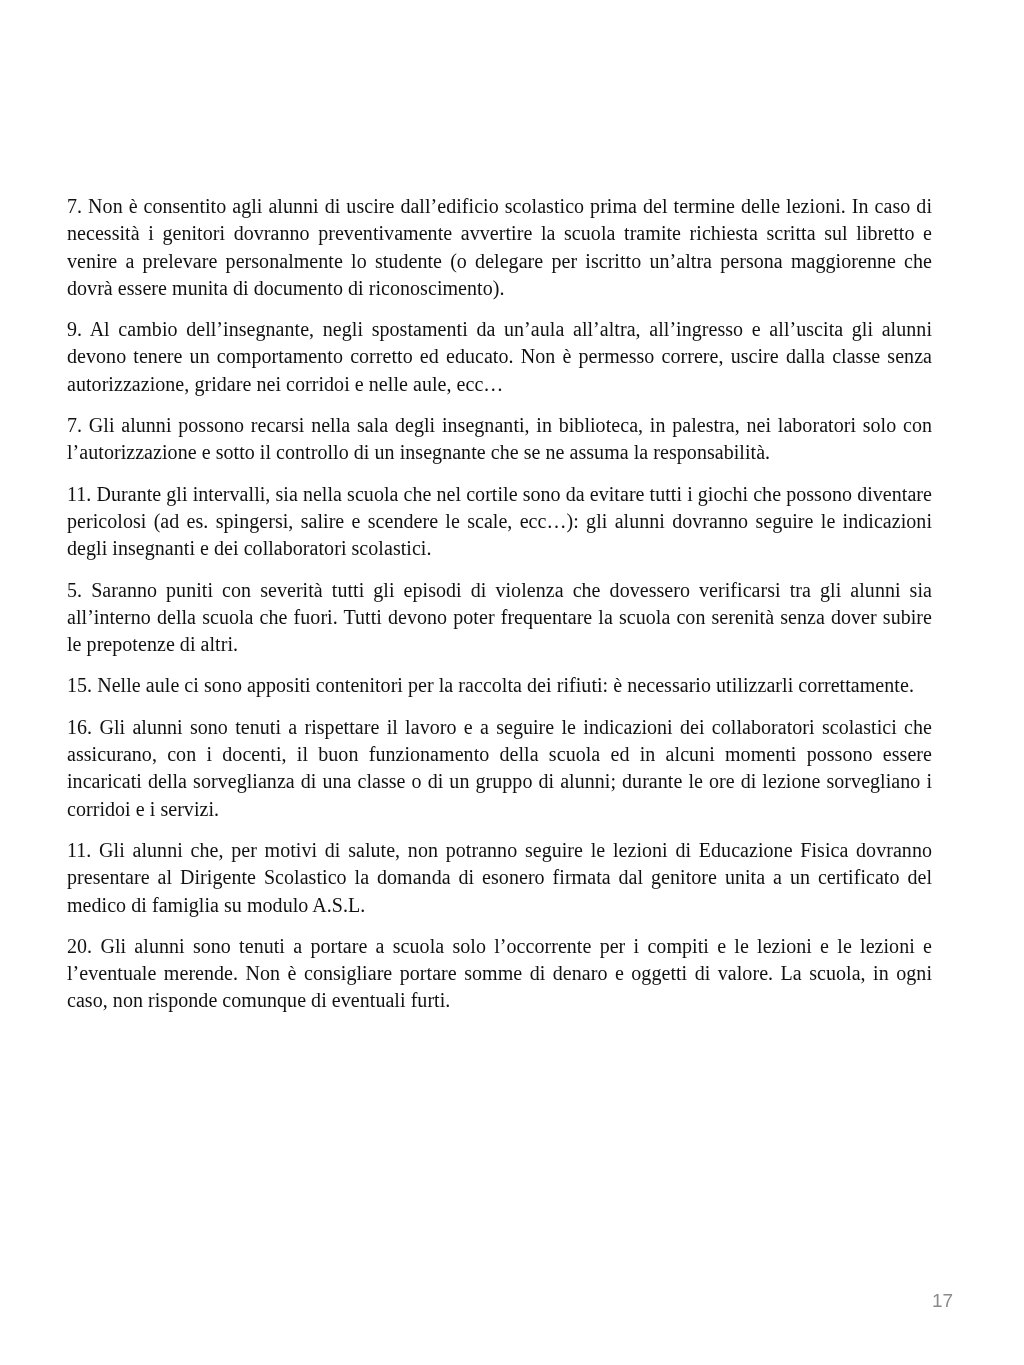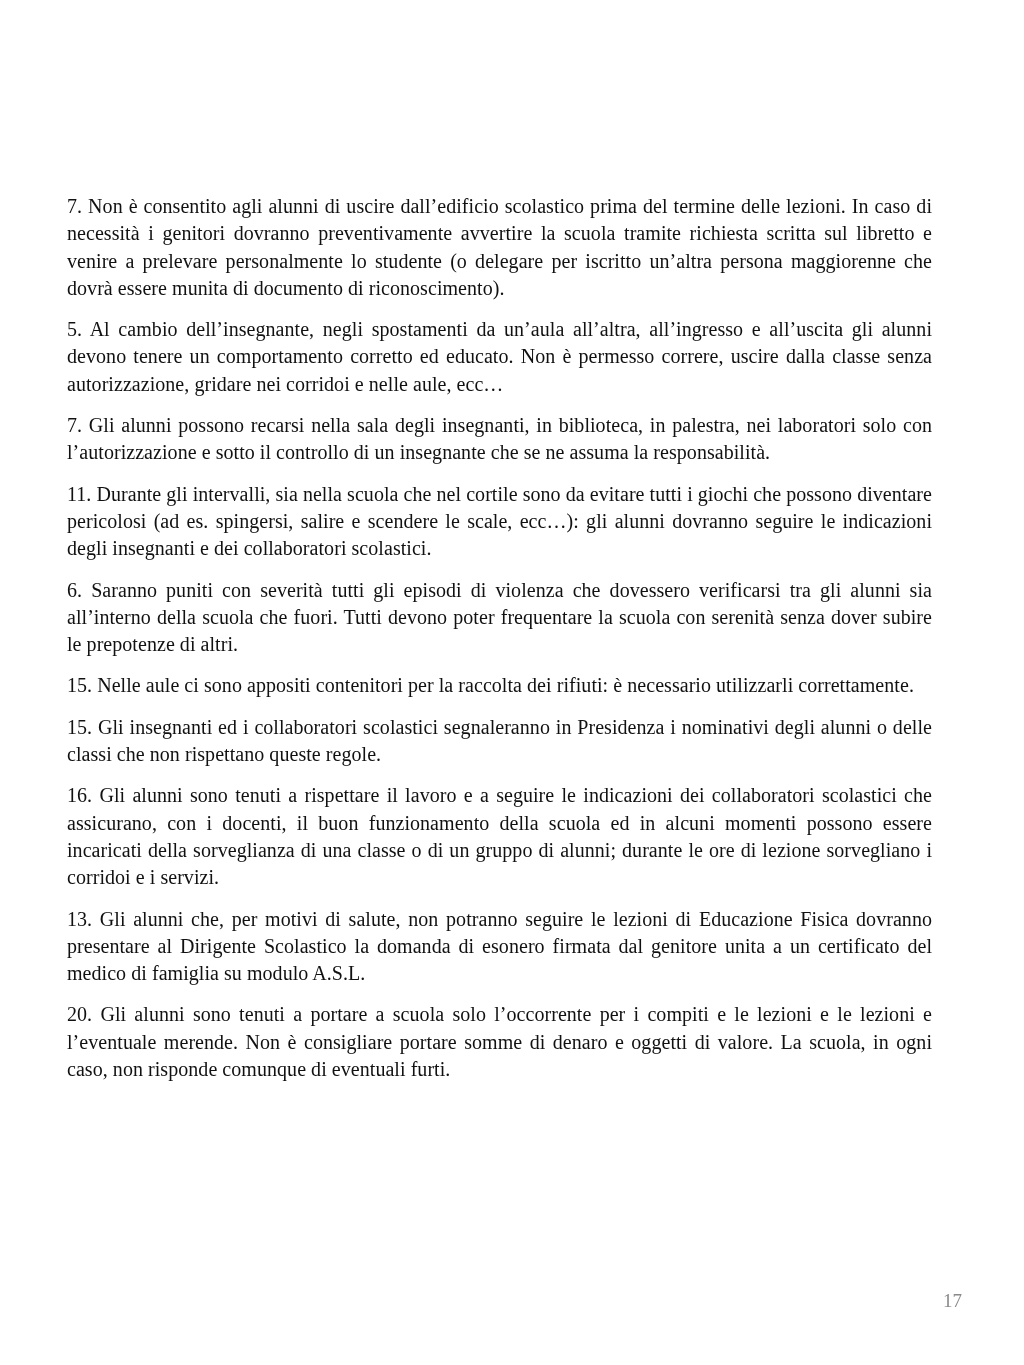"5. Al cambio dell’insegnante, negli" p.para { text: 5 -> 9 }
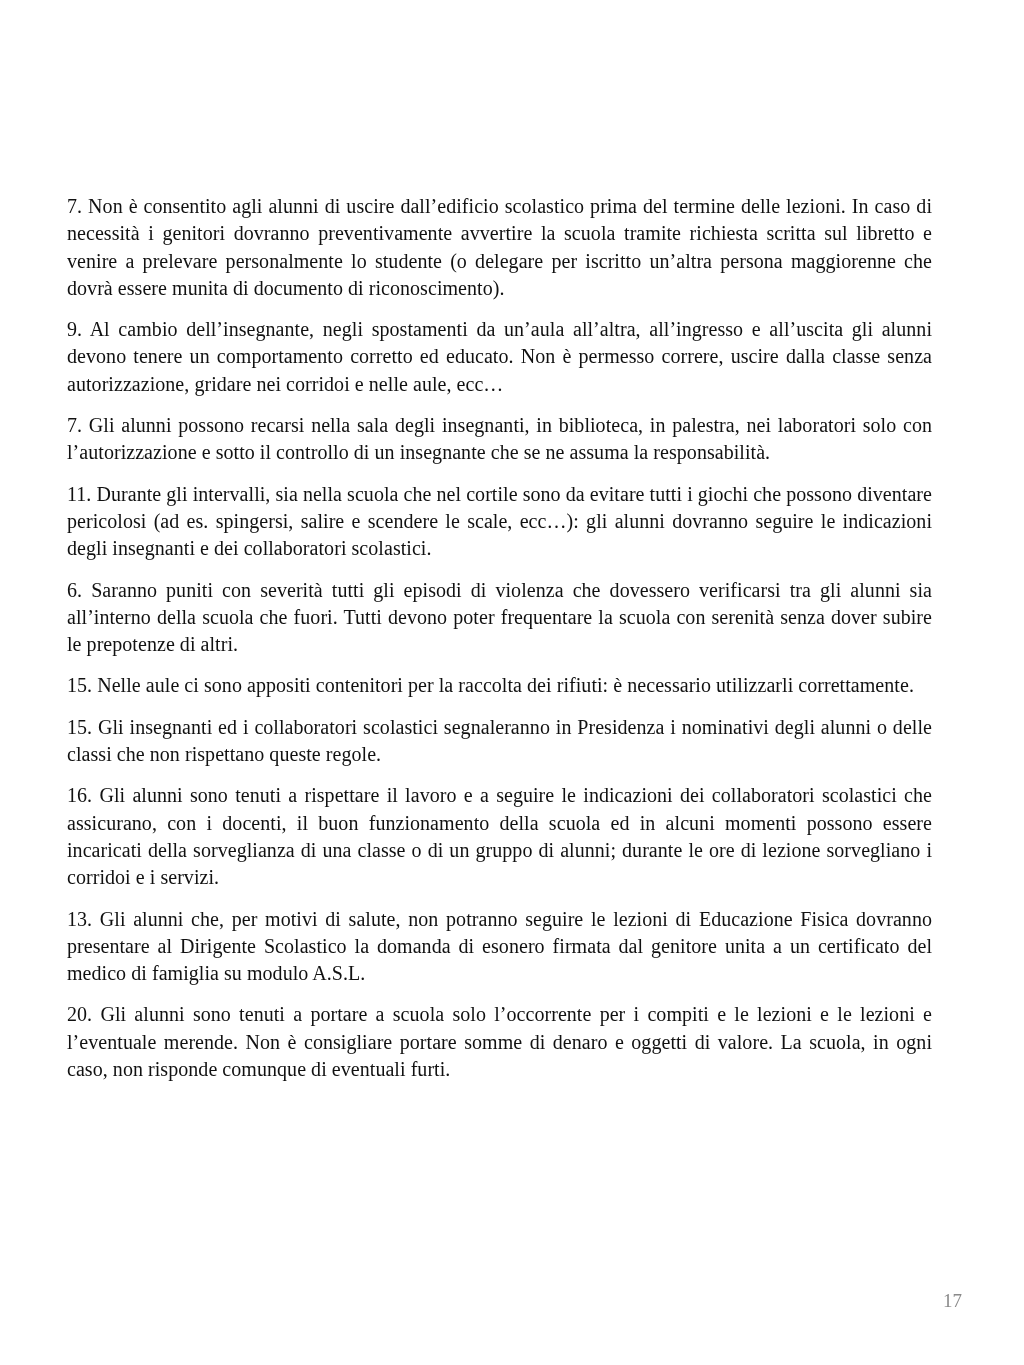"6. Saranno puniti con severità" p.para { text: 6 -> 5 }
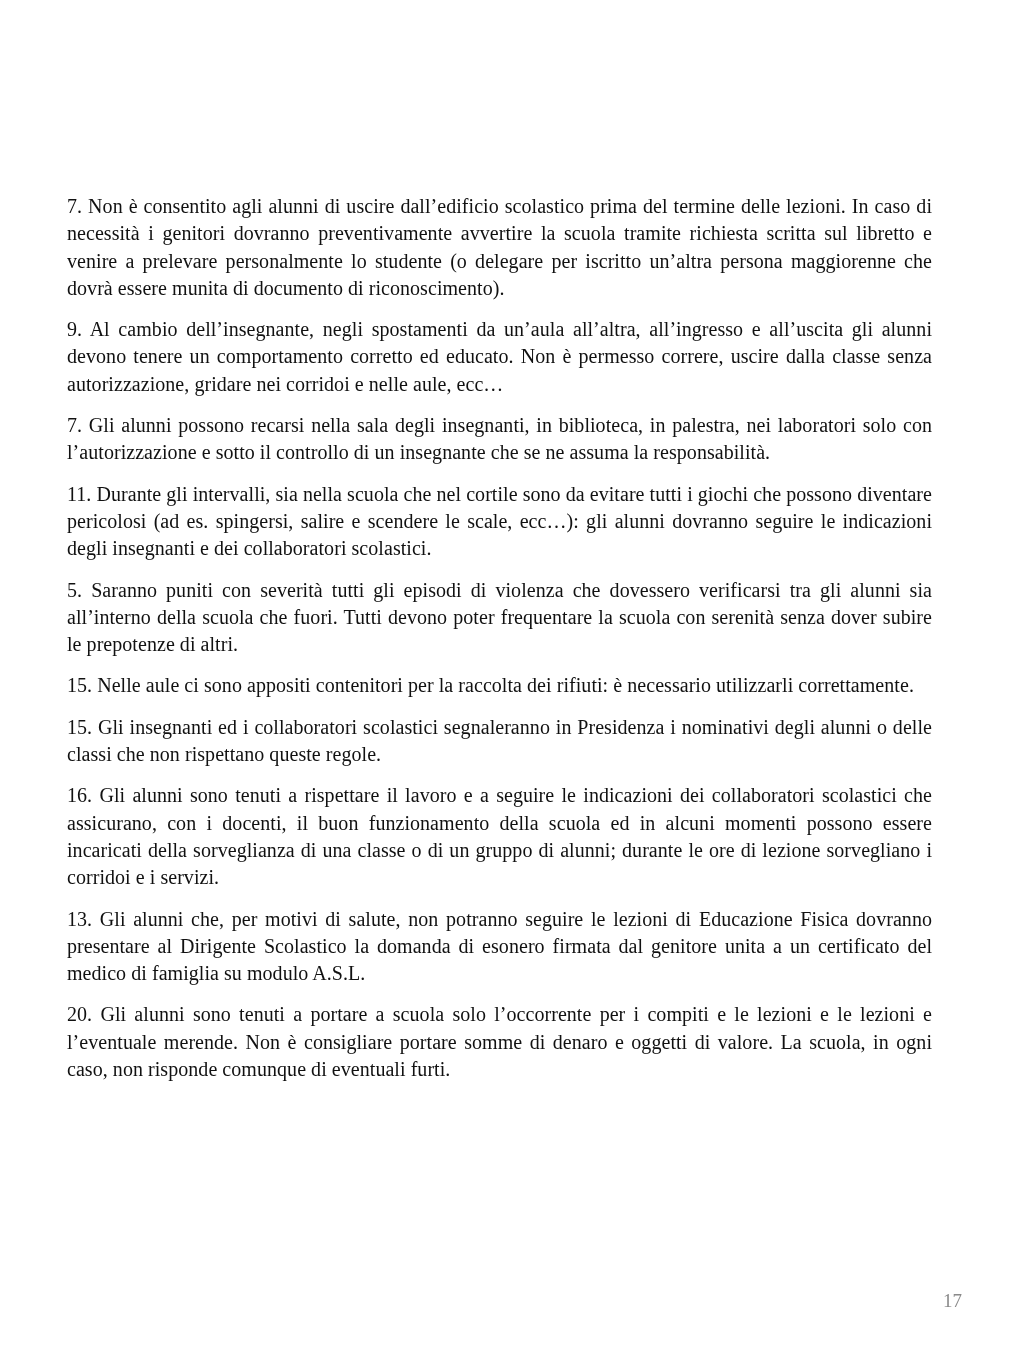"15. Gli insegnanti ed i" p.para { html: <p>15. Gli insegnanti ed i collaboratori scolastici segnaleranno in Presidenza i nominativi degli alunni o delle classi che non rispettano queste regole.</p> -> none }
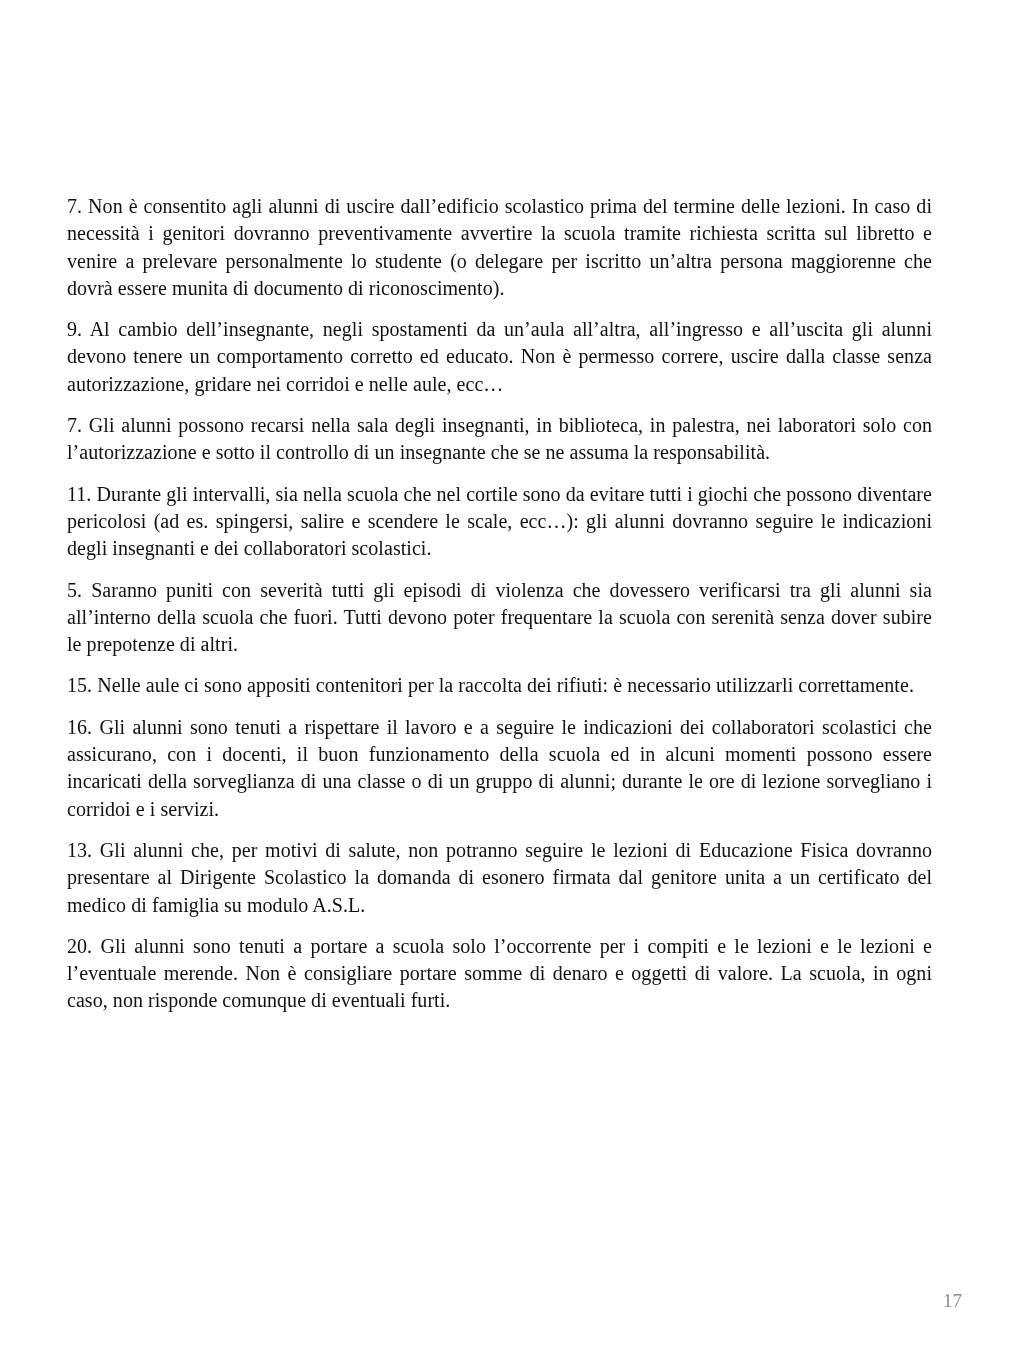"13. Gli alunni che, per" p.para { text: 13 -> 11 }
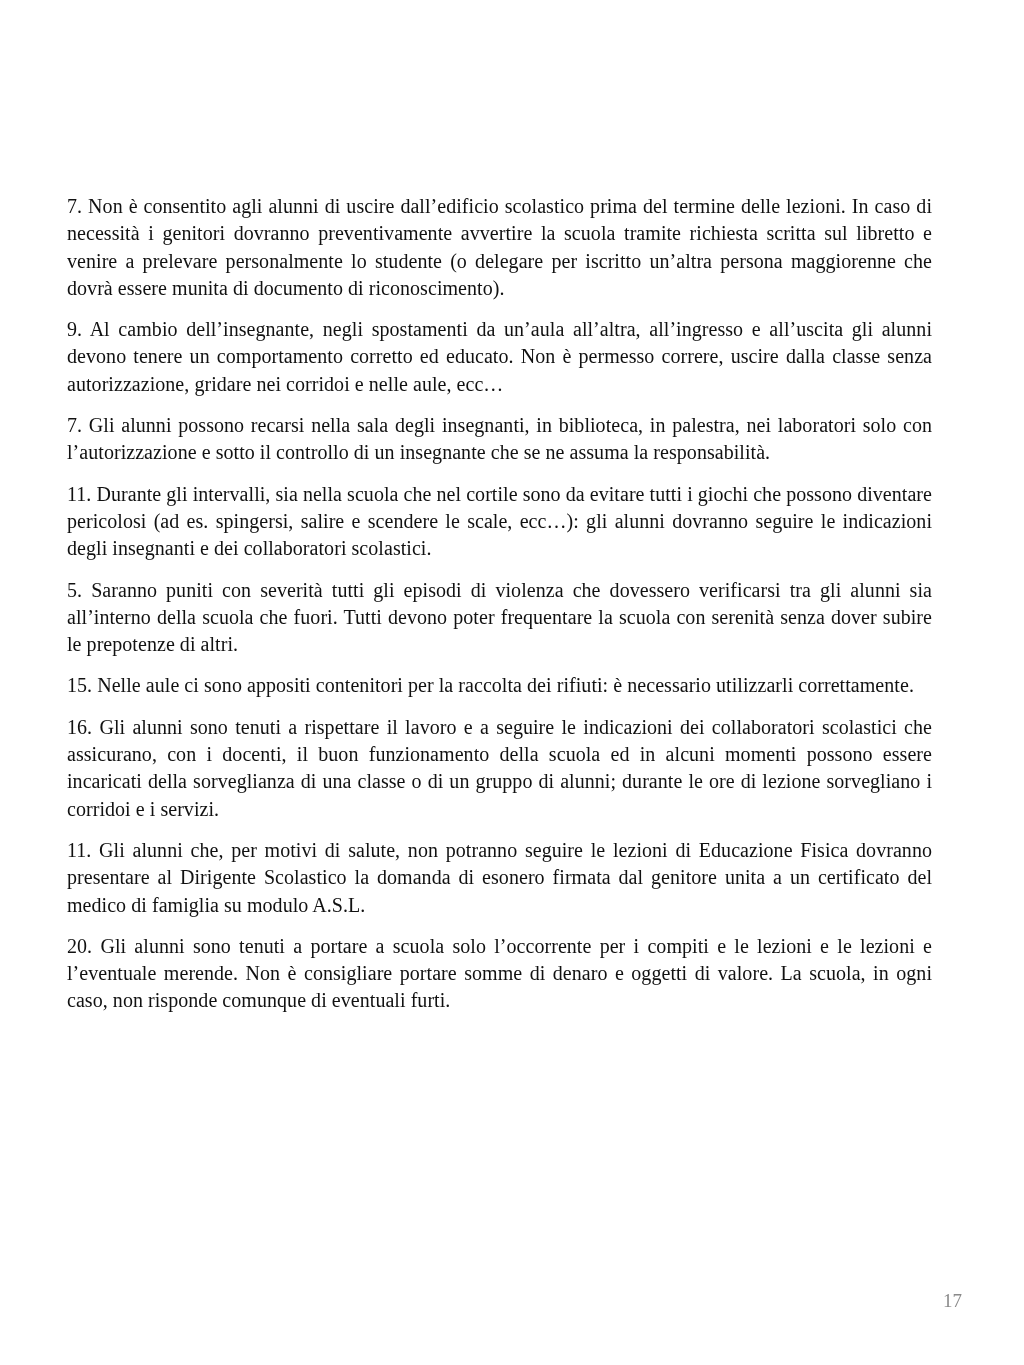"17" .page-number { font-family: Liberation Serif, serif -> Liberation Sans, sans-serif; text-align: right -> left }
